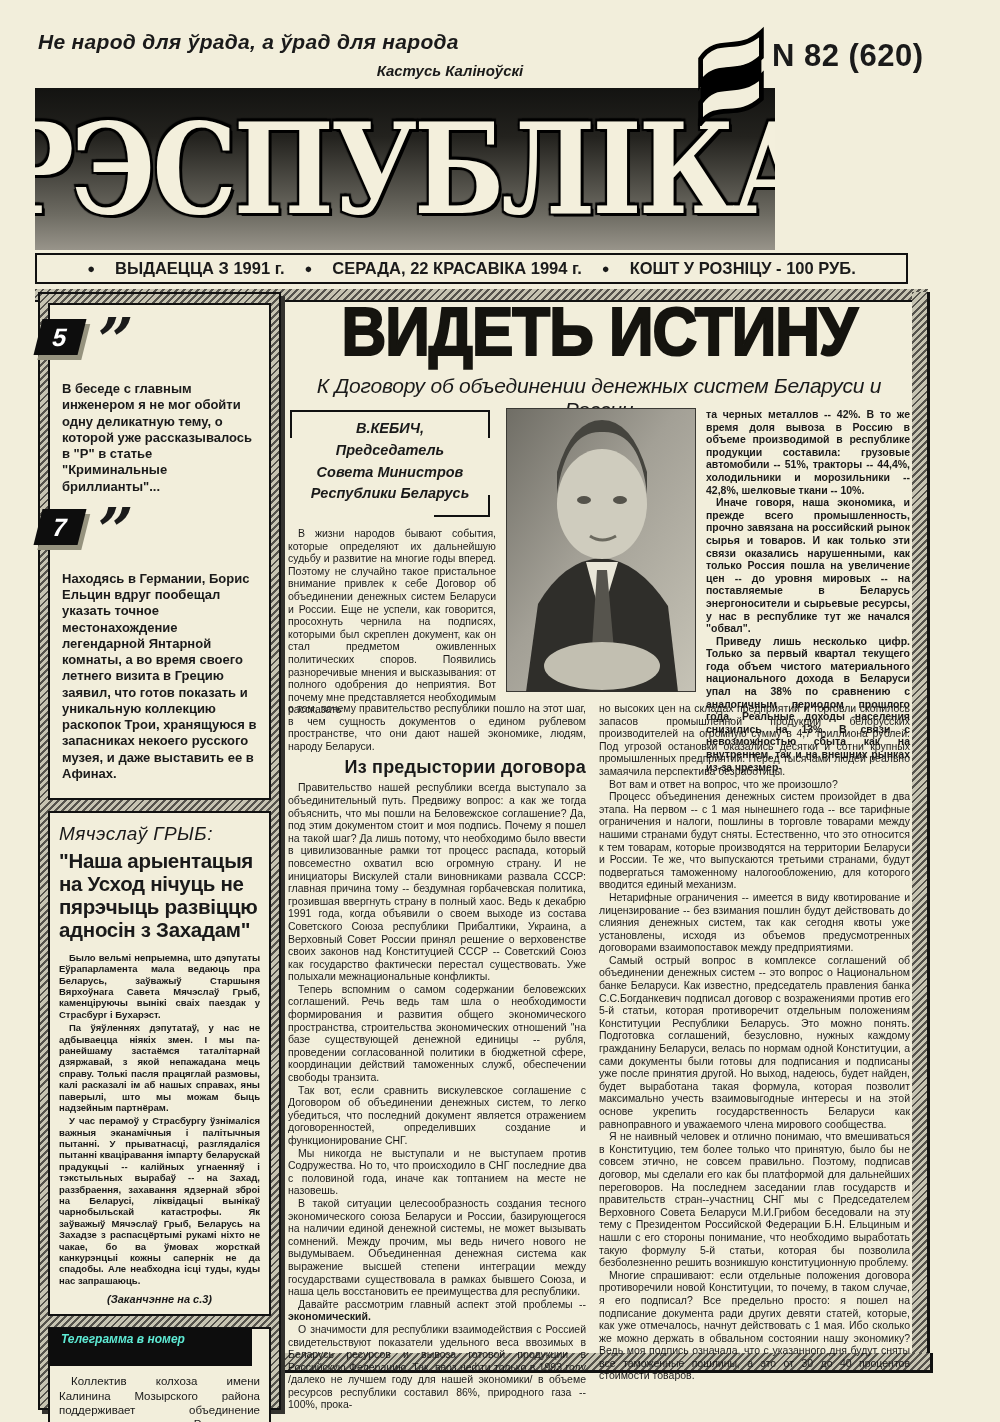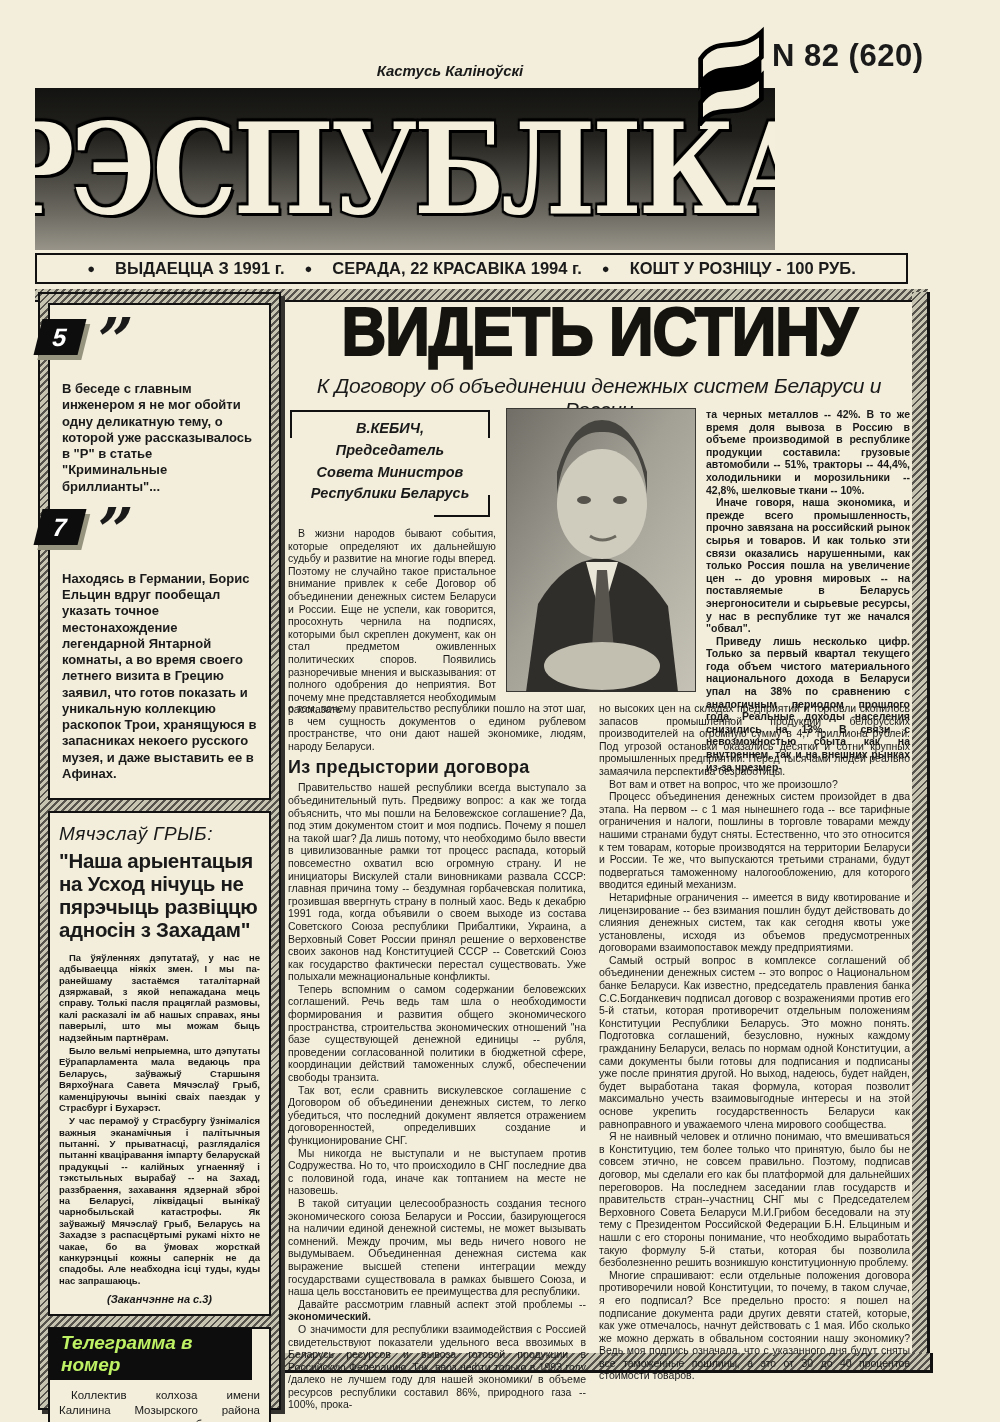"Не народ для ўрада, а" div.motto { html: none -> <div>Не народ для ўрада, а ўрад для народа</div> }
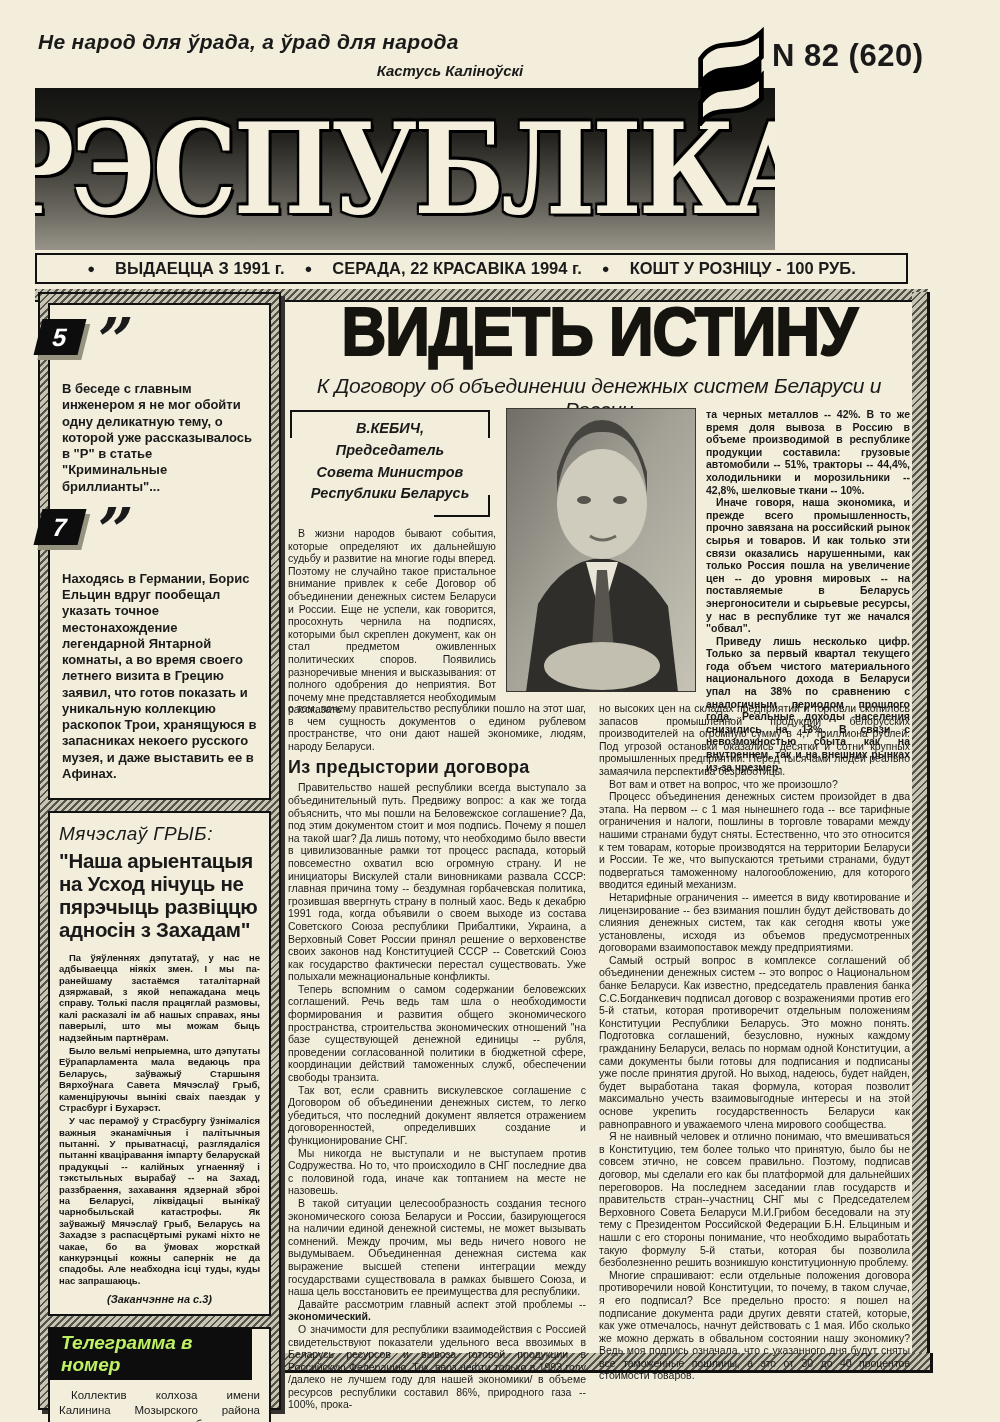"Из предыстории договора" .subhead { text-align: none -> right }
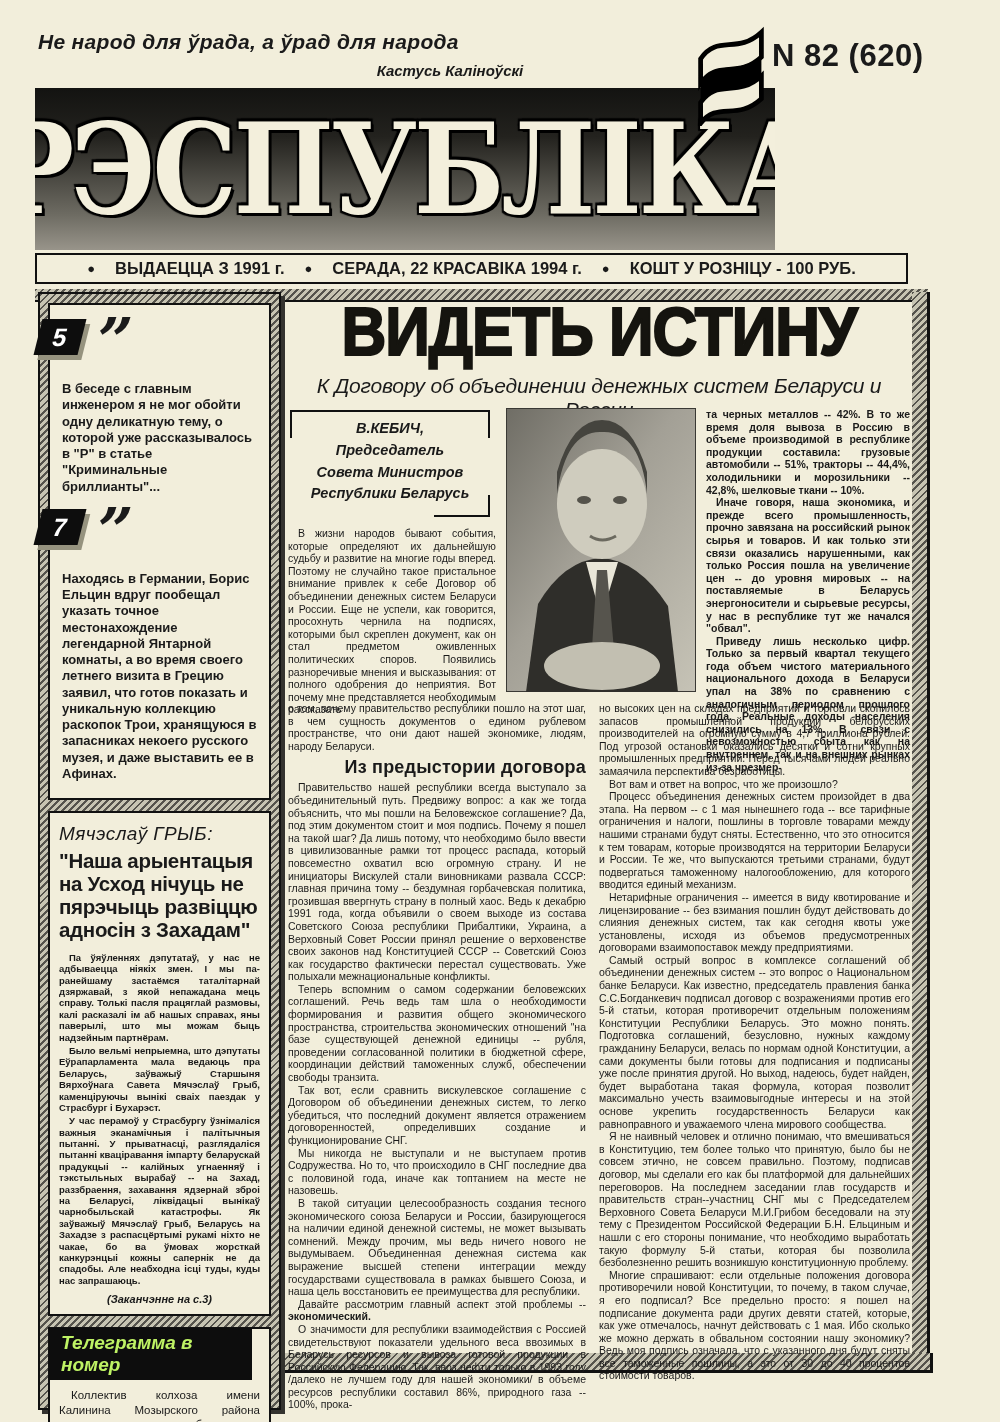"Па ўяўленнях дэпутатаў, у нас" p { order: before "Было вельмі непрыемна, што дэпутаты" -> after "Было вельмі непрыемна, што дэпутаты" }
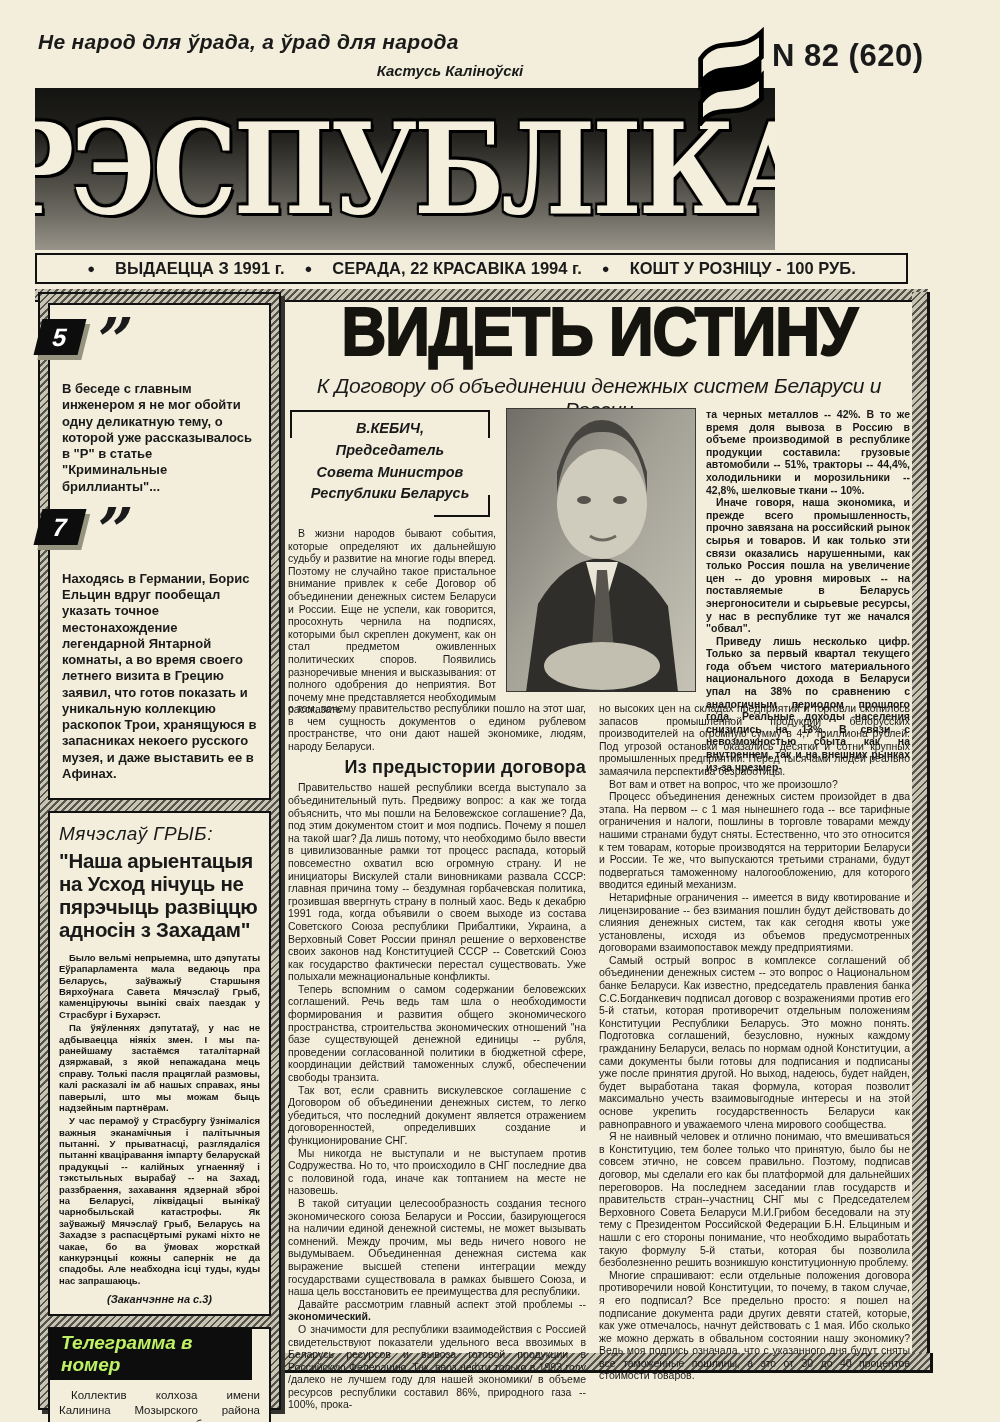"Телеграмма в номер" .telegram-header { color: #bef264 -> #5eead4; font-size: 19px -> 12px; padding: 4px 12px 4px -> 4px 12px 20px }
